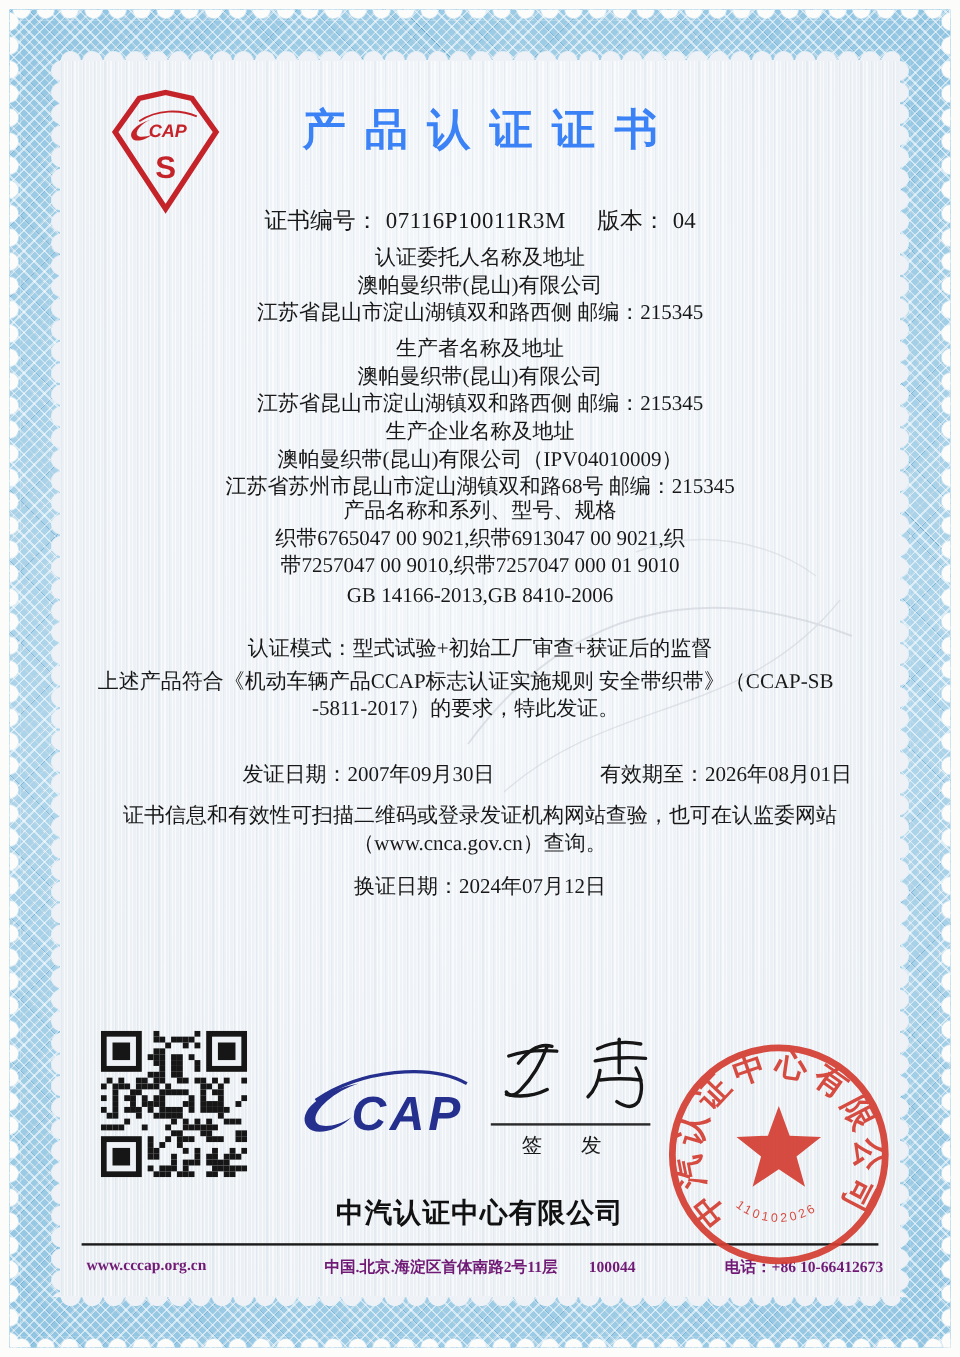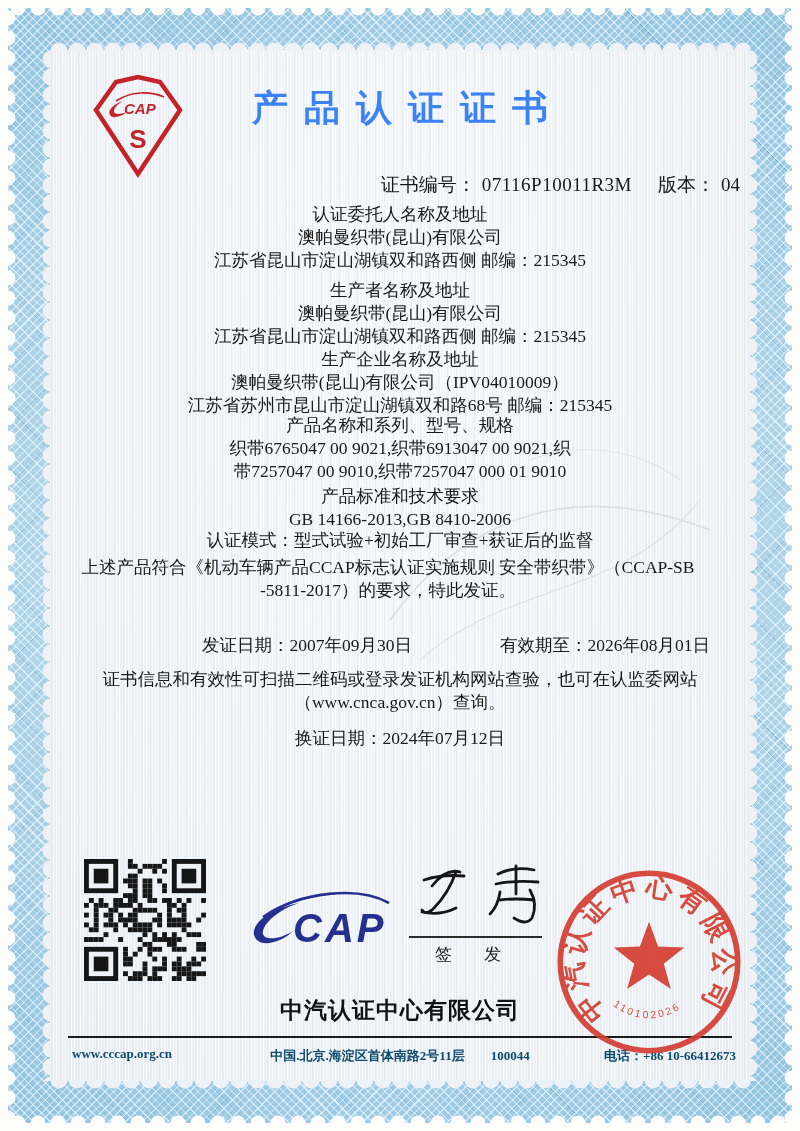"证书编号： 07116P10011R3M 版本： 04" .certline { text-align: right -> none }
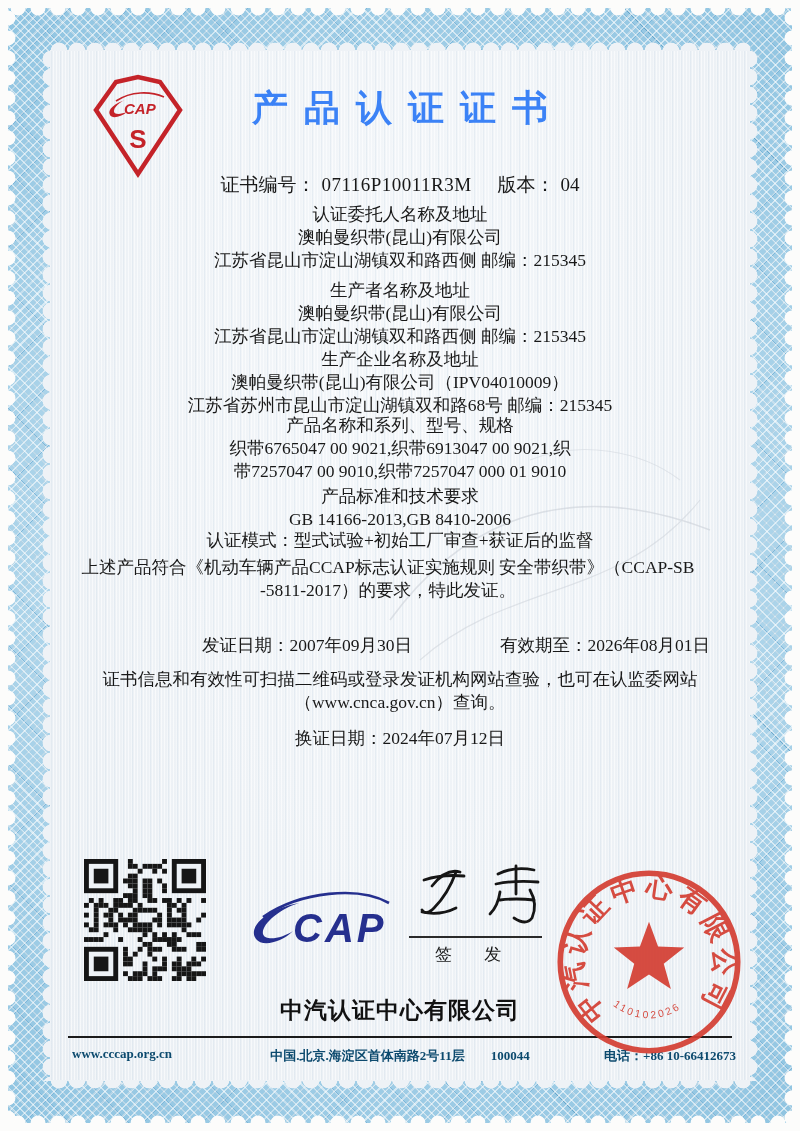"产品标准和技术要求" div { html: <div>产品标准和技术要求</div> -> none }
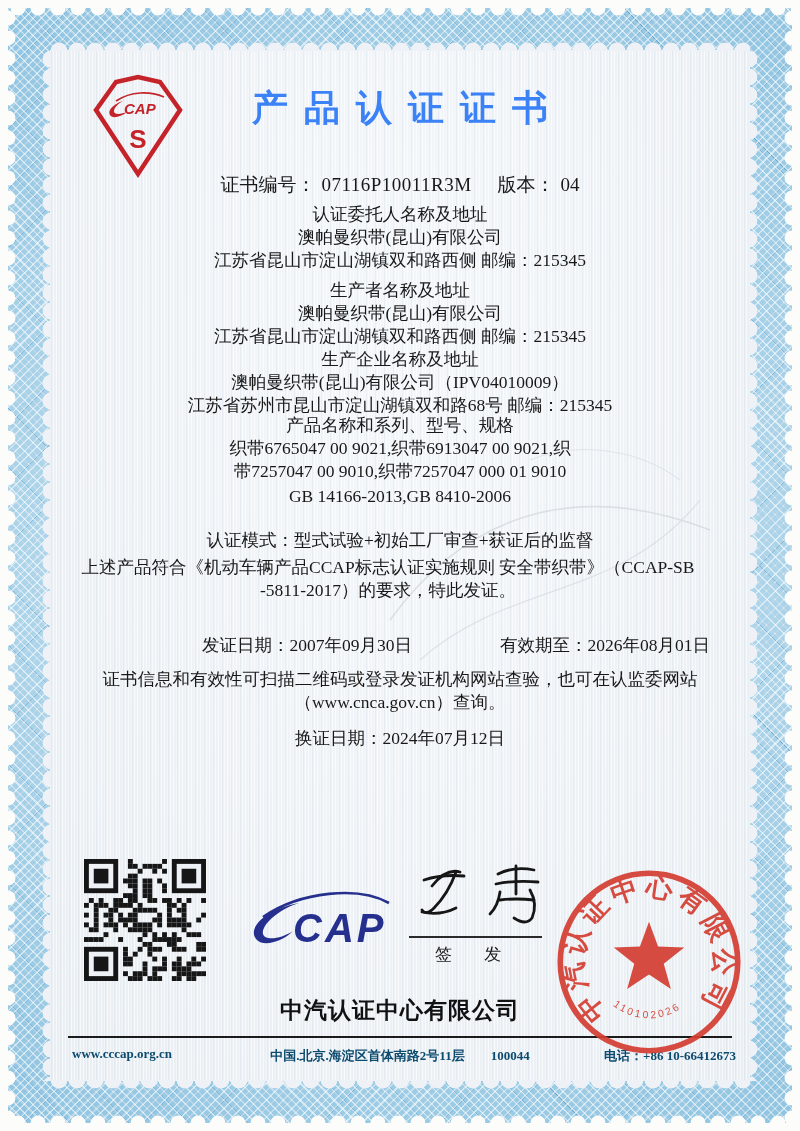"www.cccap.org.cn" .footer { color: #0c4a6e -> #701a75 }
